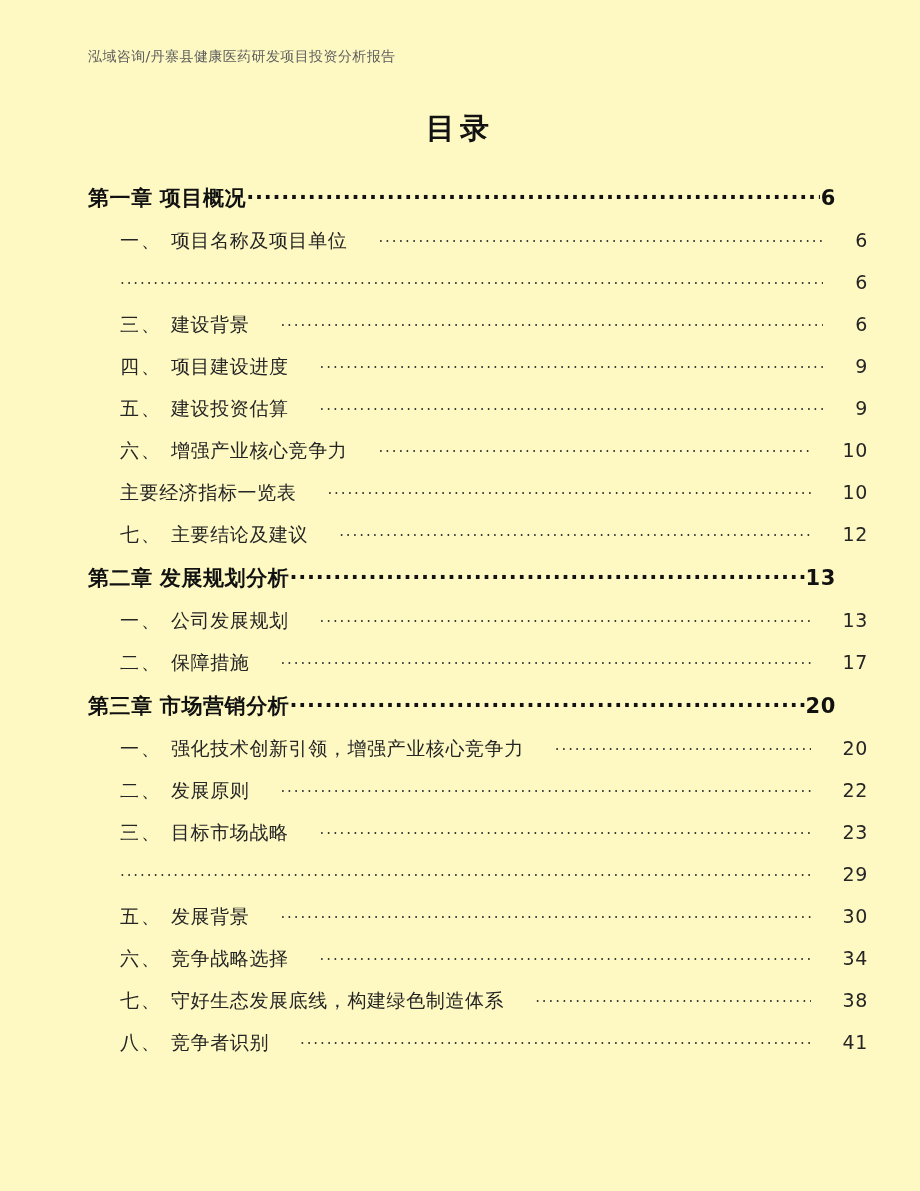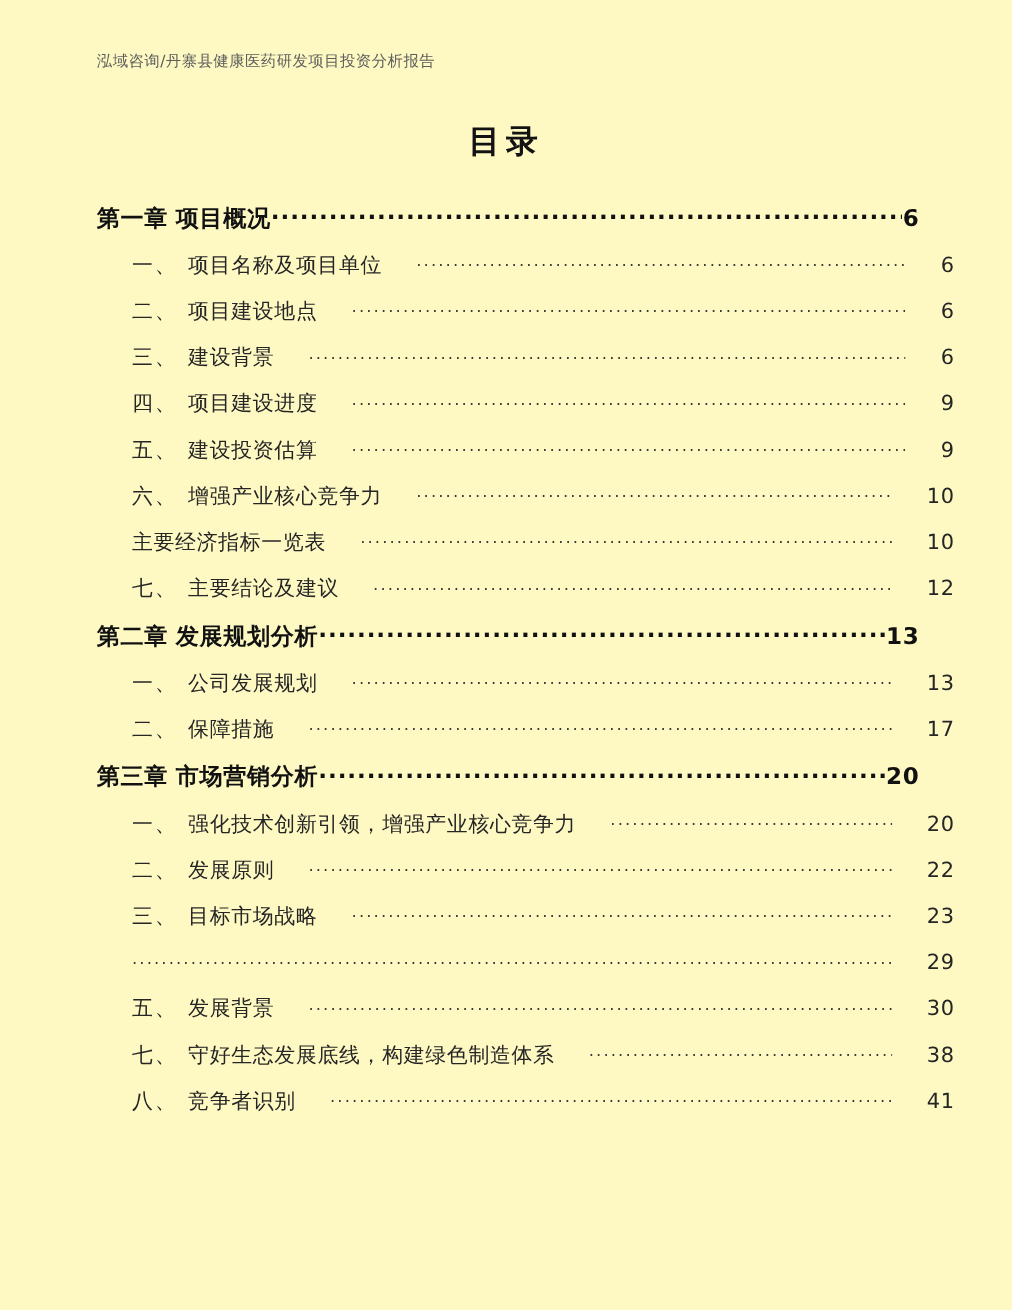"二、 项目建设地点" span.toc-label { html: <span><span>二、</span><span>项目建设地点</span></span> -> none }
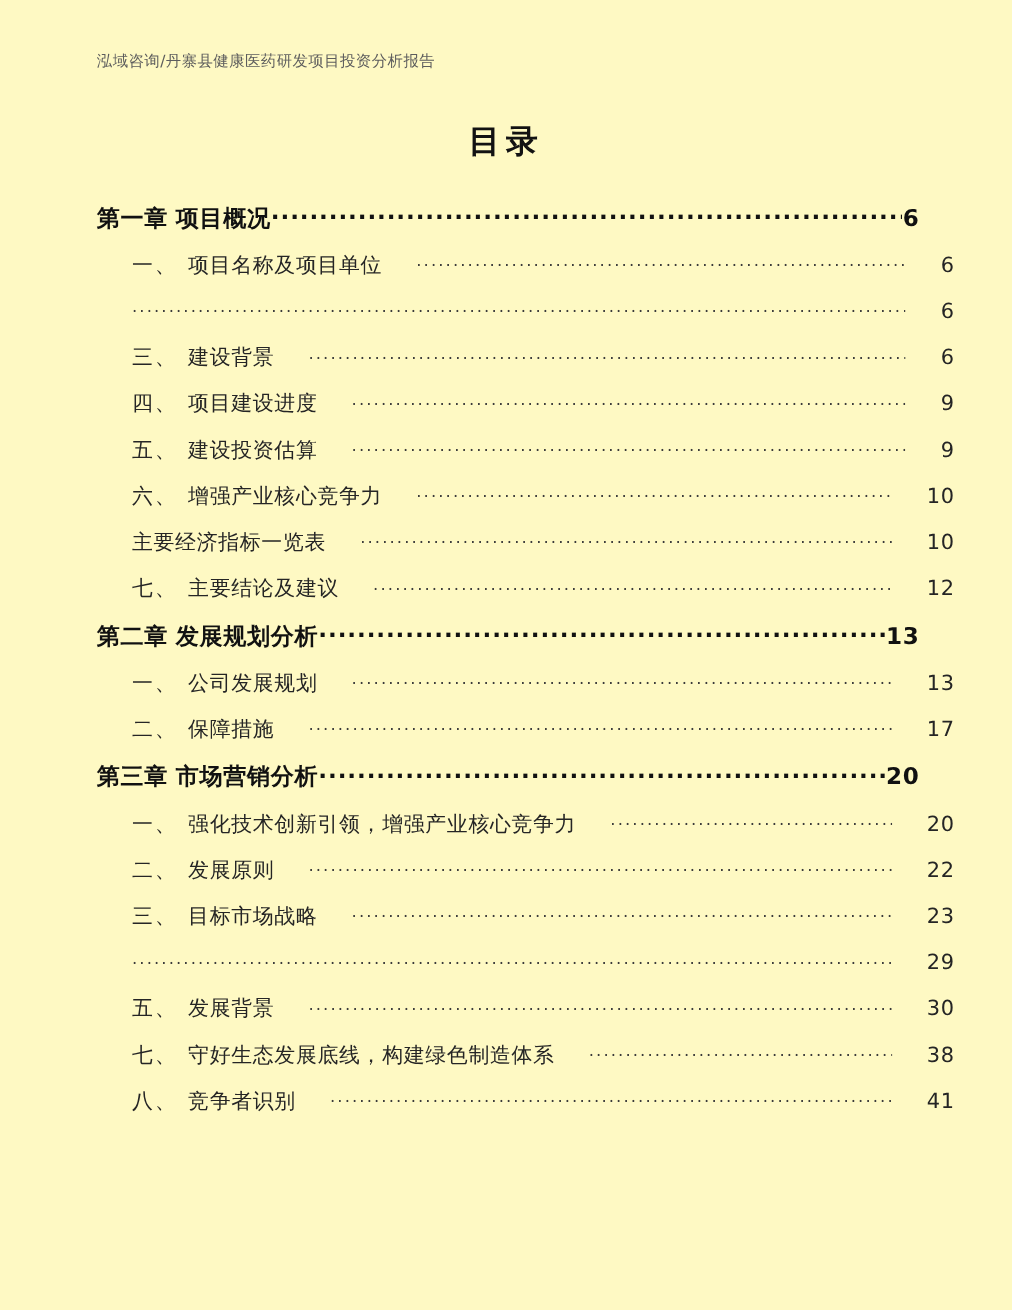"六、 竞争战略选择" div.toc-row { html: none -> <div> <span><span>六、</span><span>竞争战略选择</span></span> <span></span> <span>34</span> </div> }
